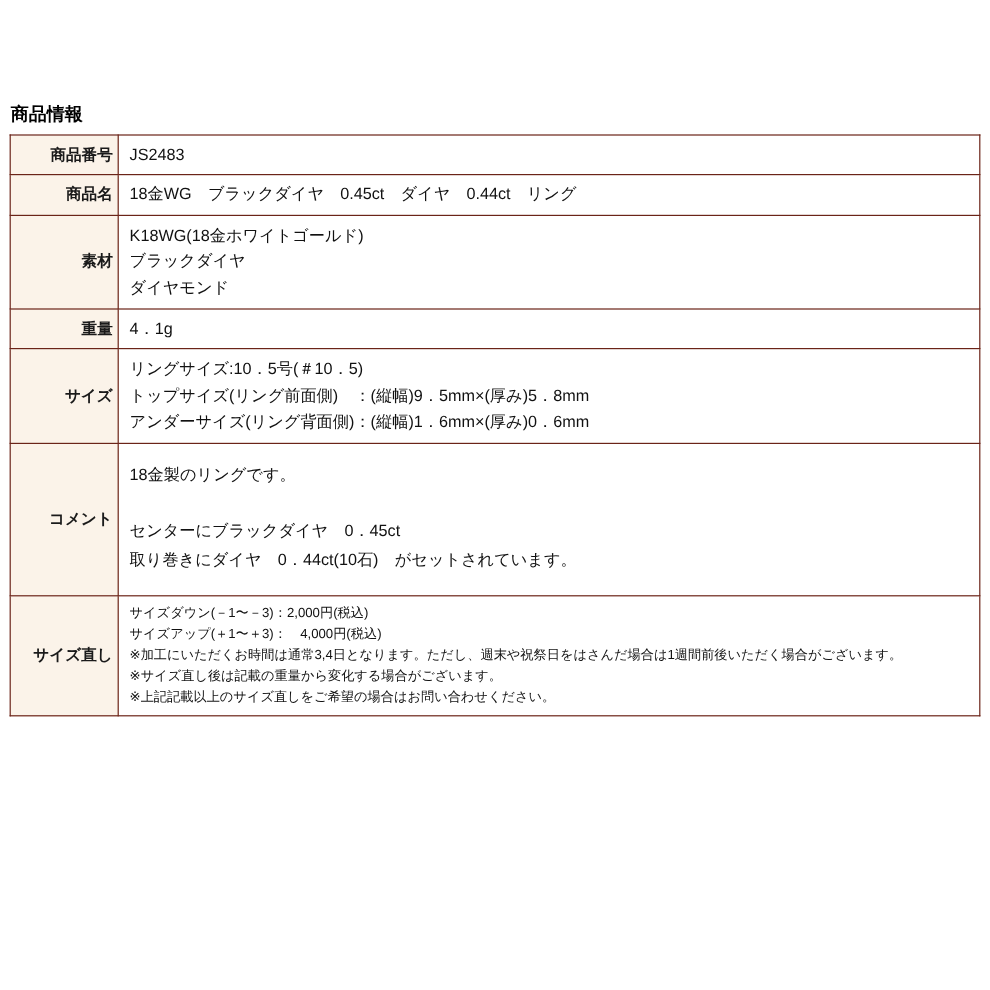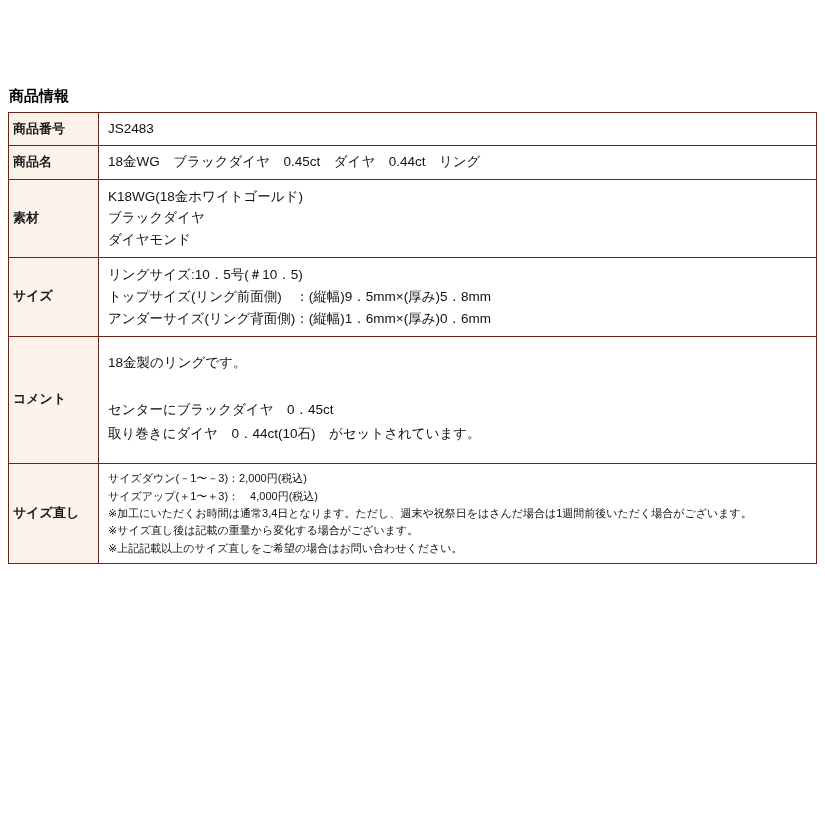"商品番号" td.row-label { text-align: left -> right }
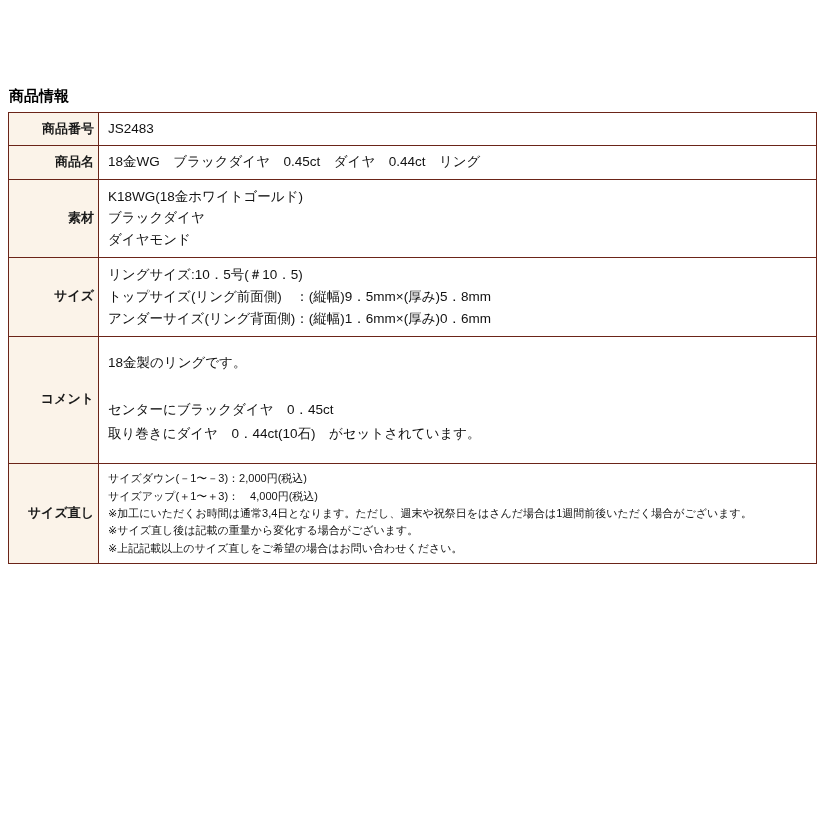"重量" tr { html: none -> <tr> <td>重量</td> <td>4．1g</td> </tr> }
